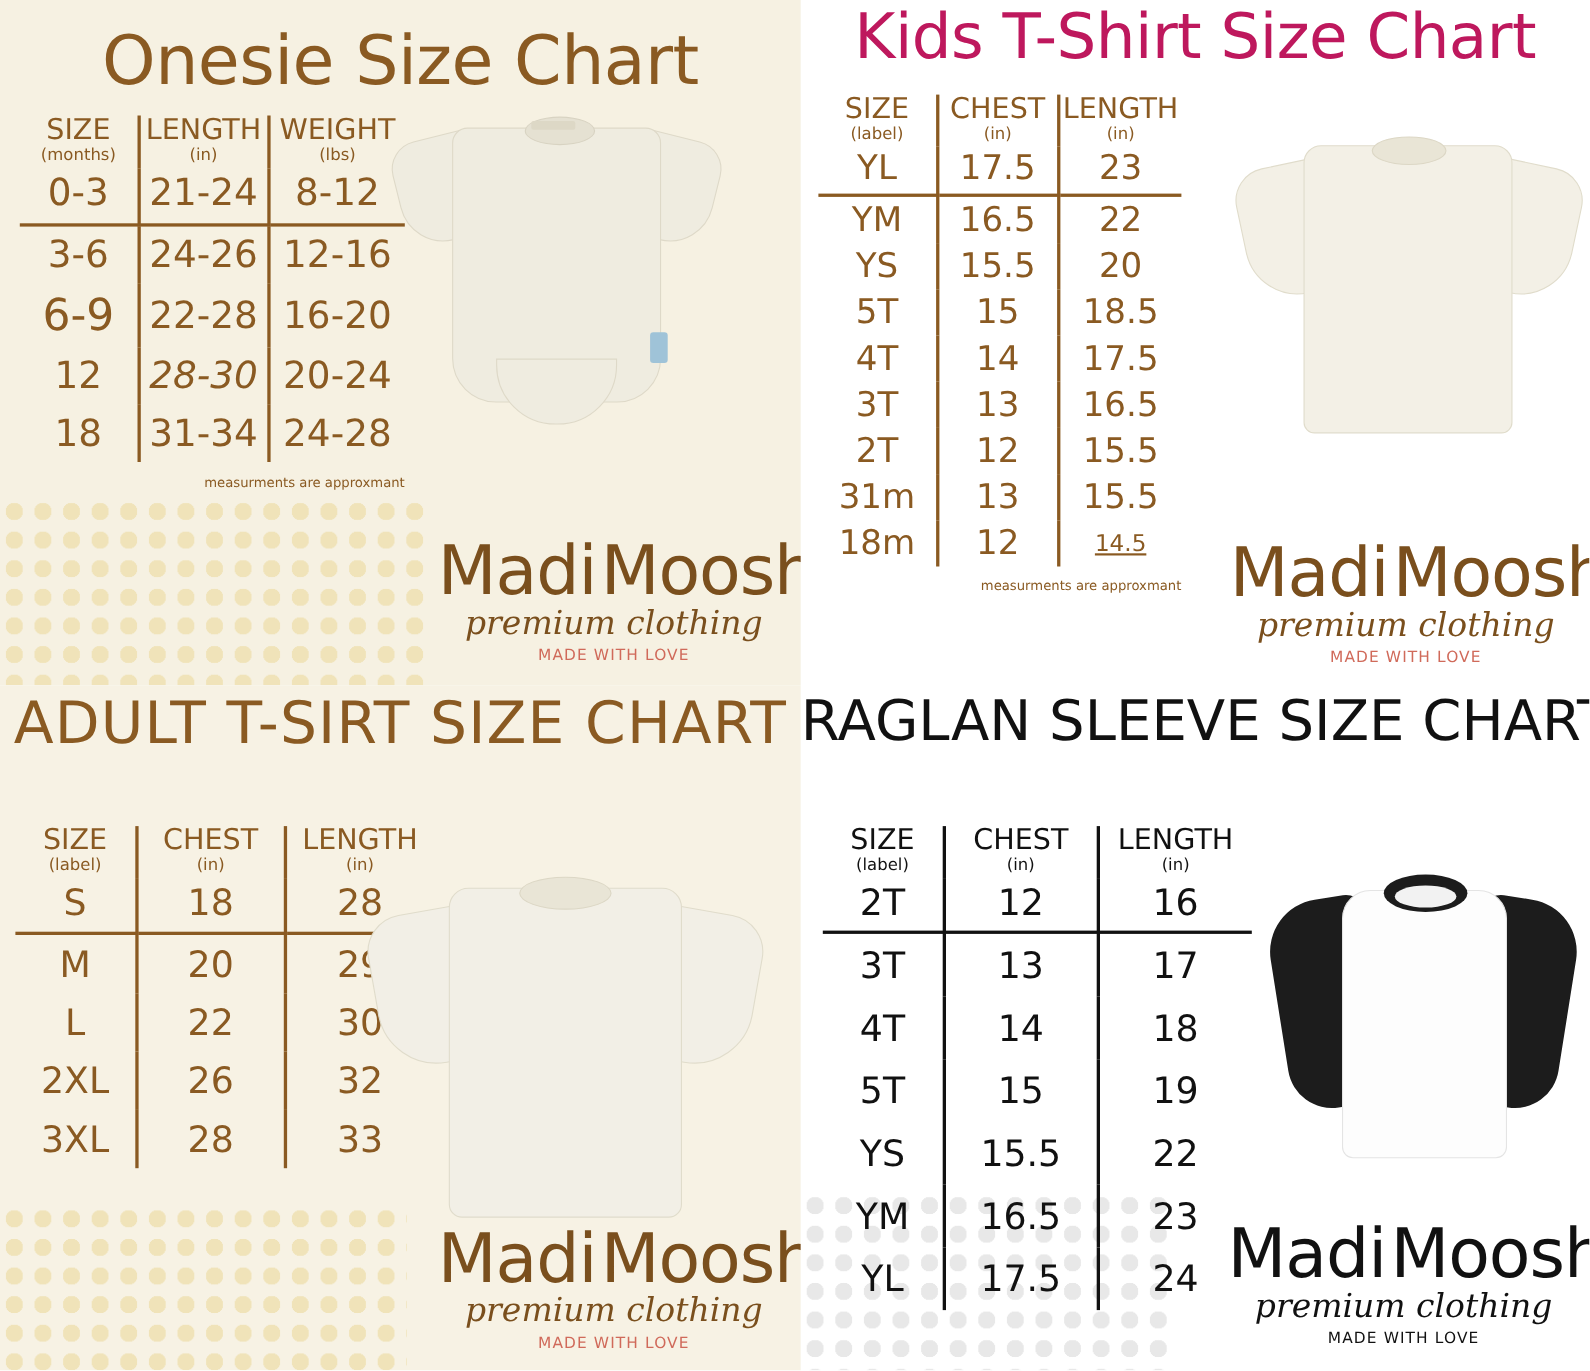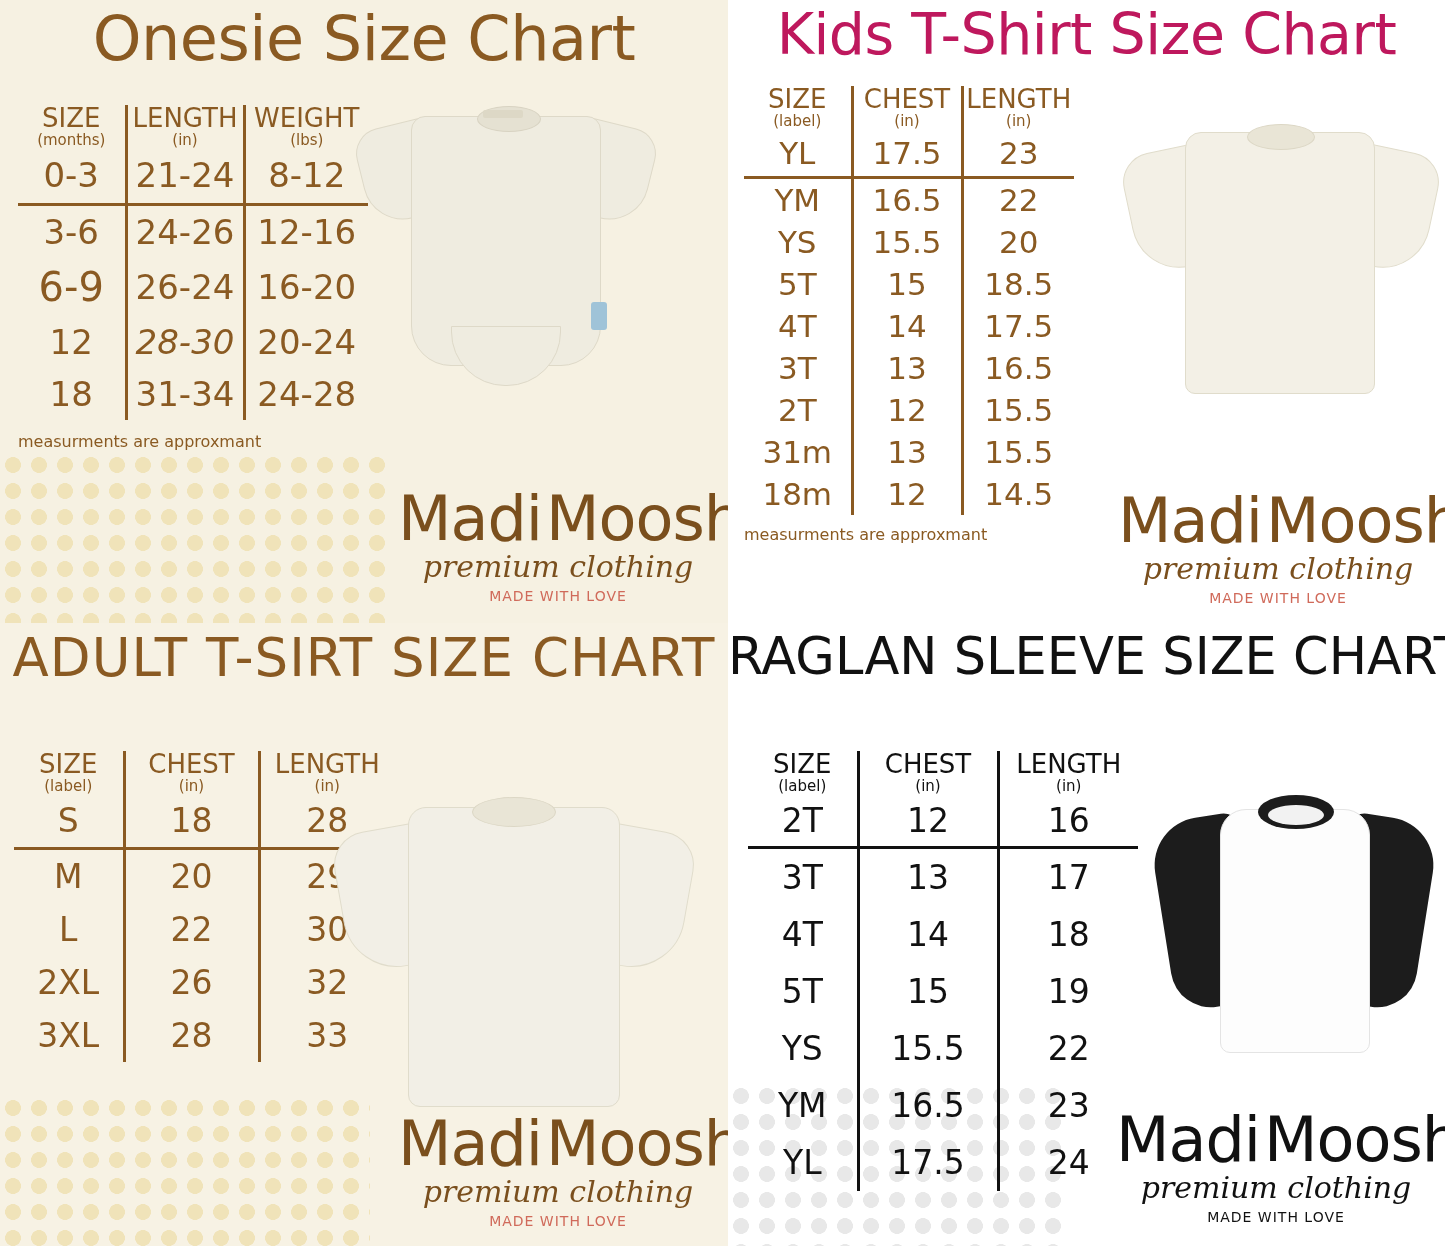"Onesie Size Chart" .title-onesie { padding-top: 8px -> 24px }
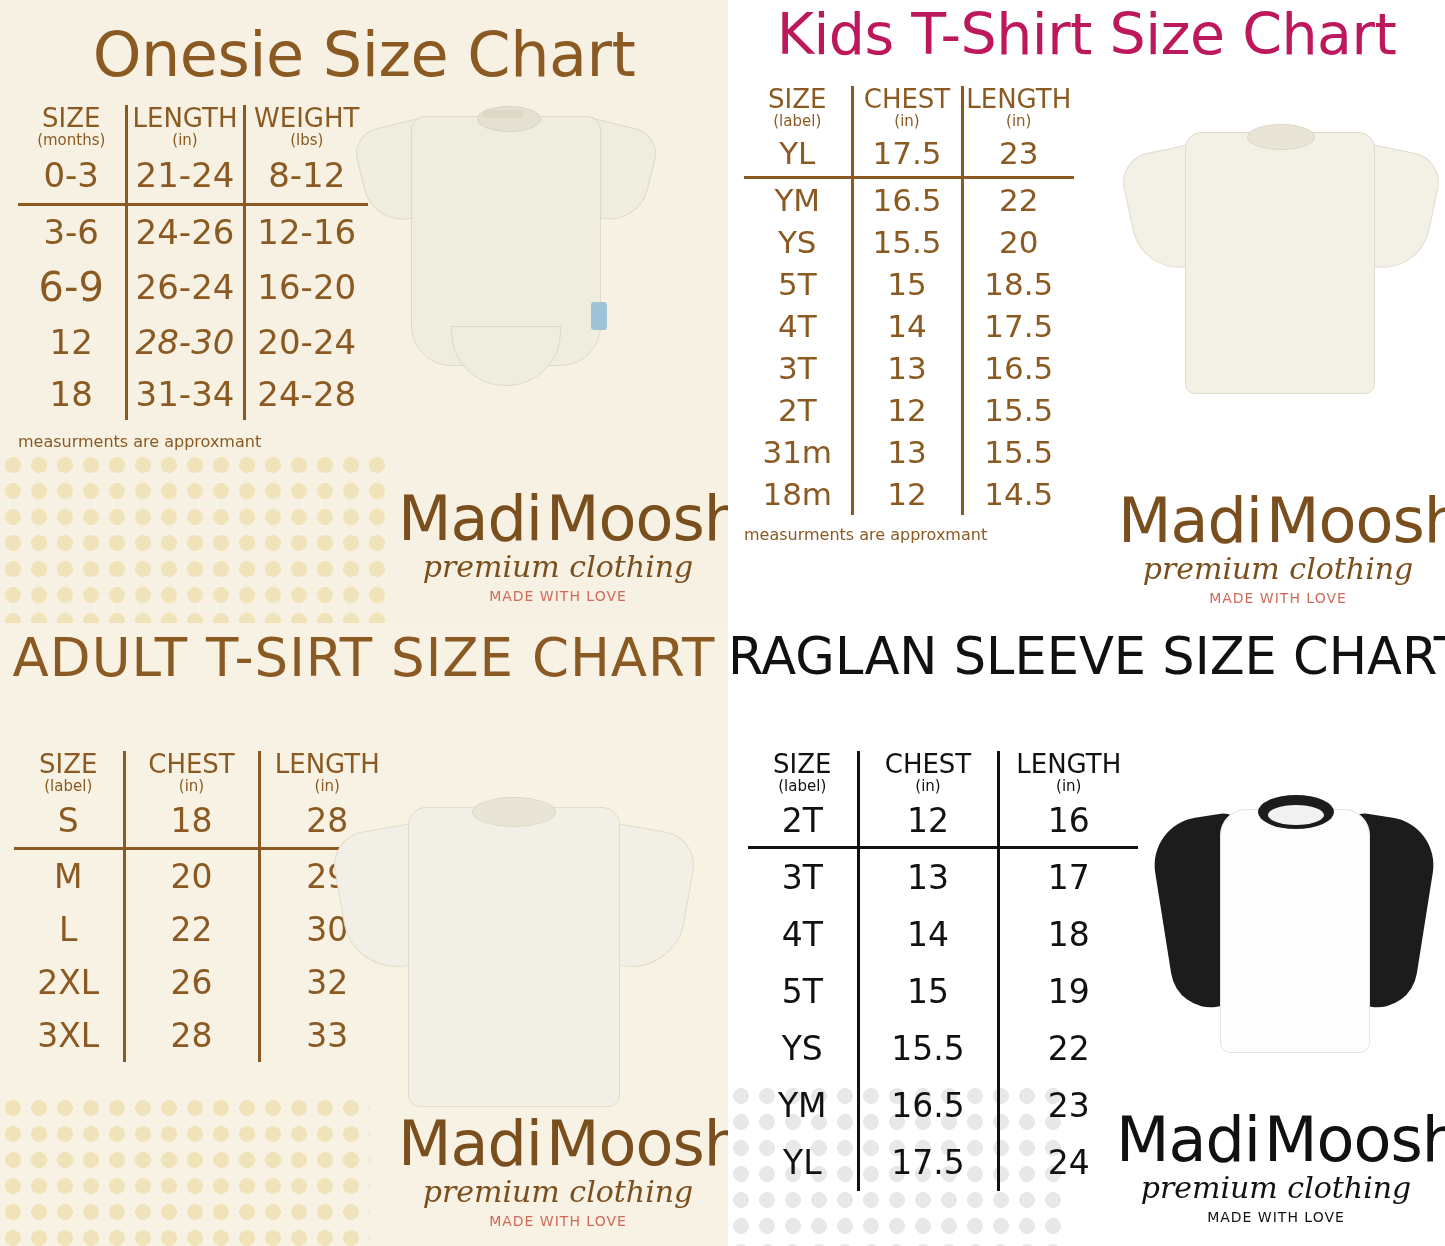"26-24" span { text: 26-24 -> 22-28 }
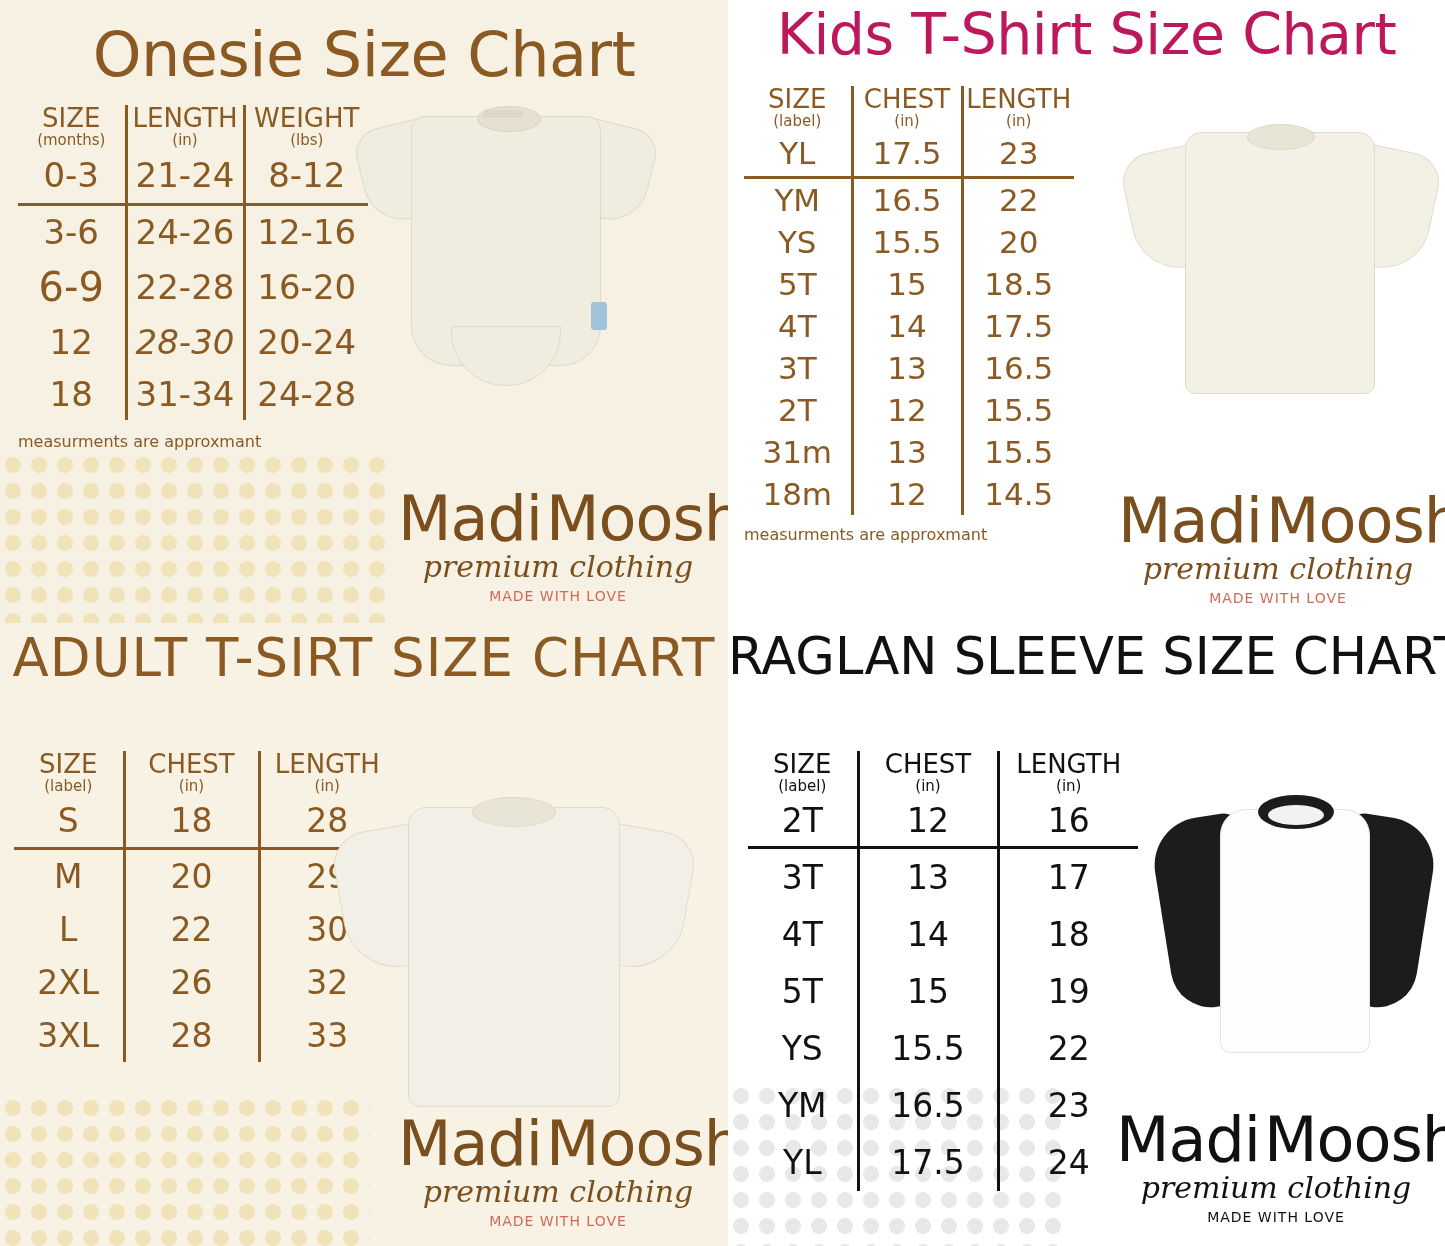"measurments are approxmant" .note { font-size: 16px -> 12px; text-align: left -> right }
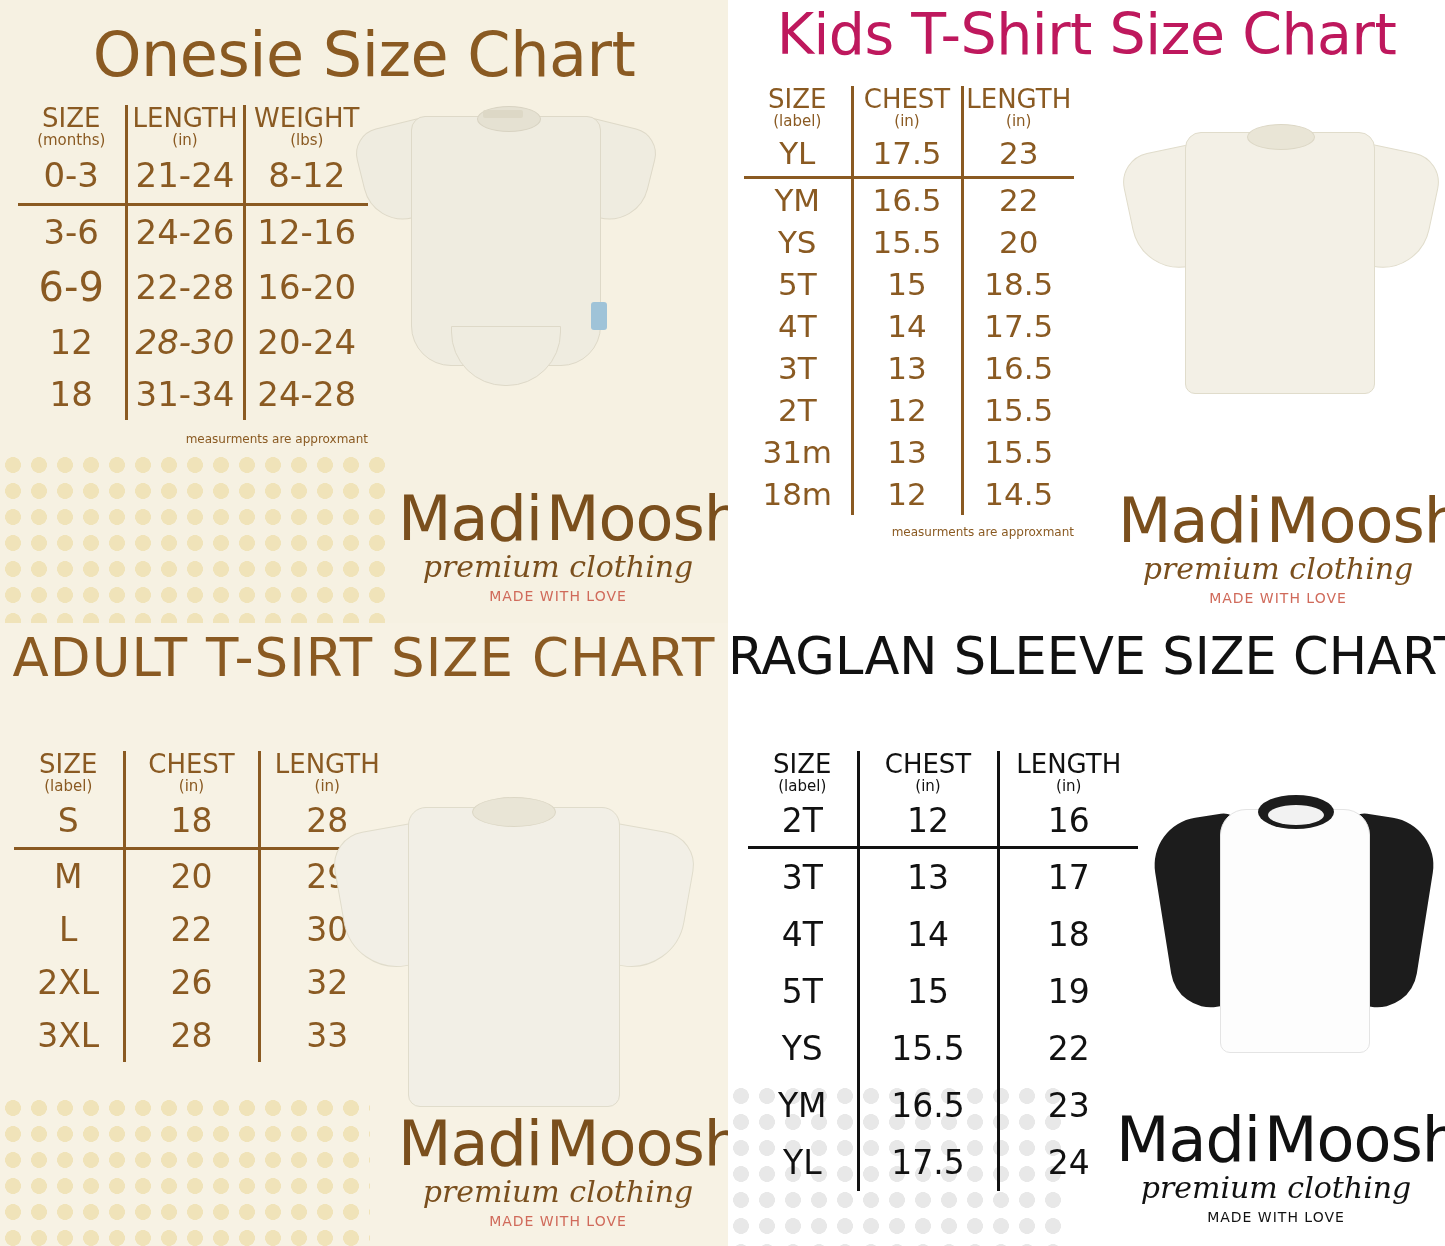"14.5" td.brown { font-size: 31px -> 21px; text-decoration: none -> underline }
